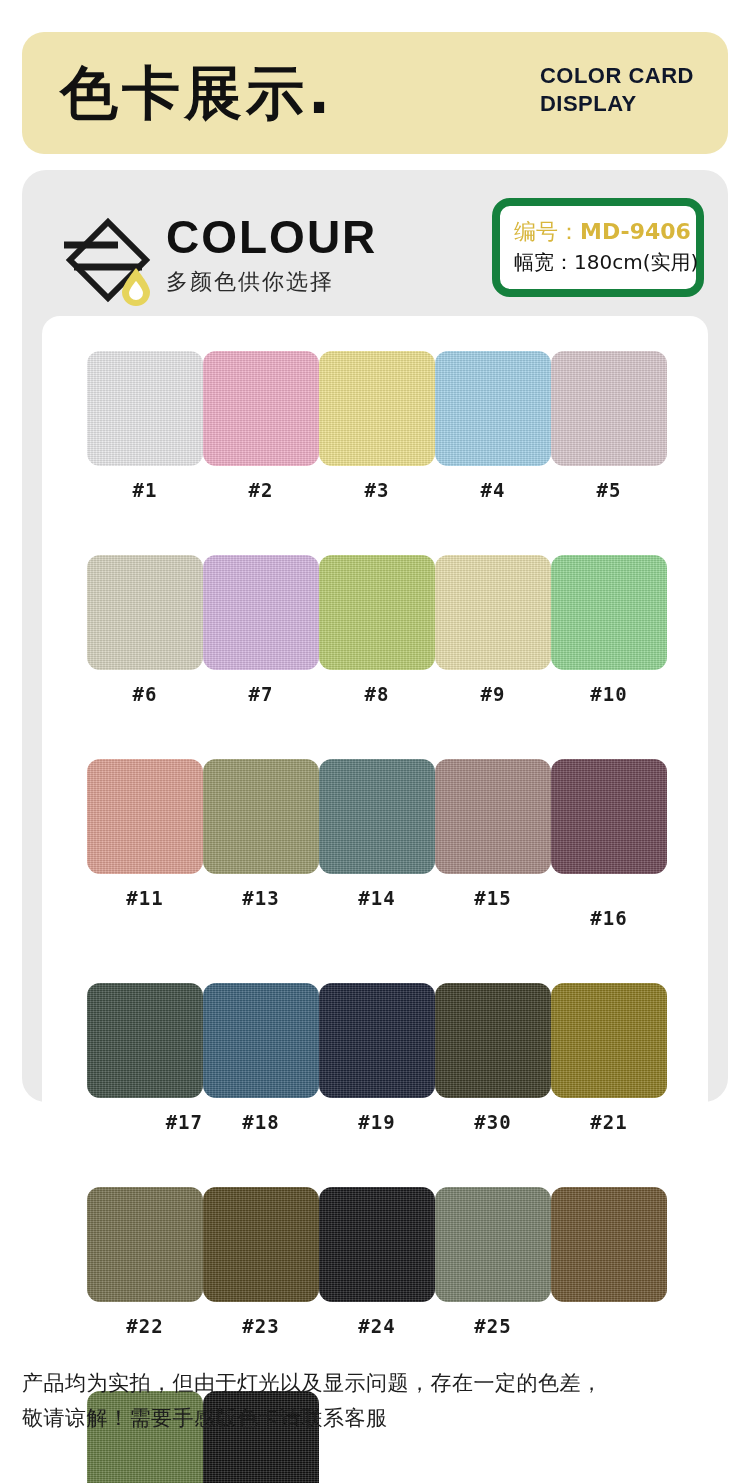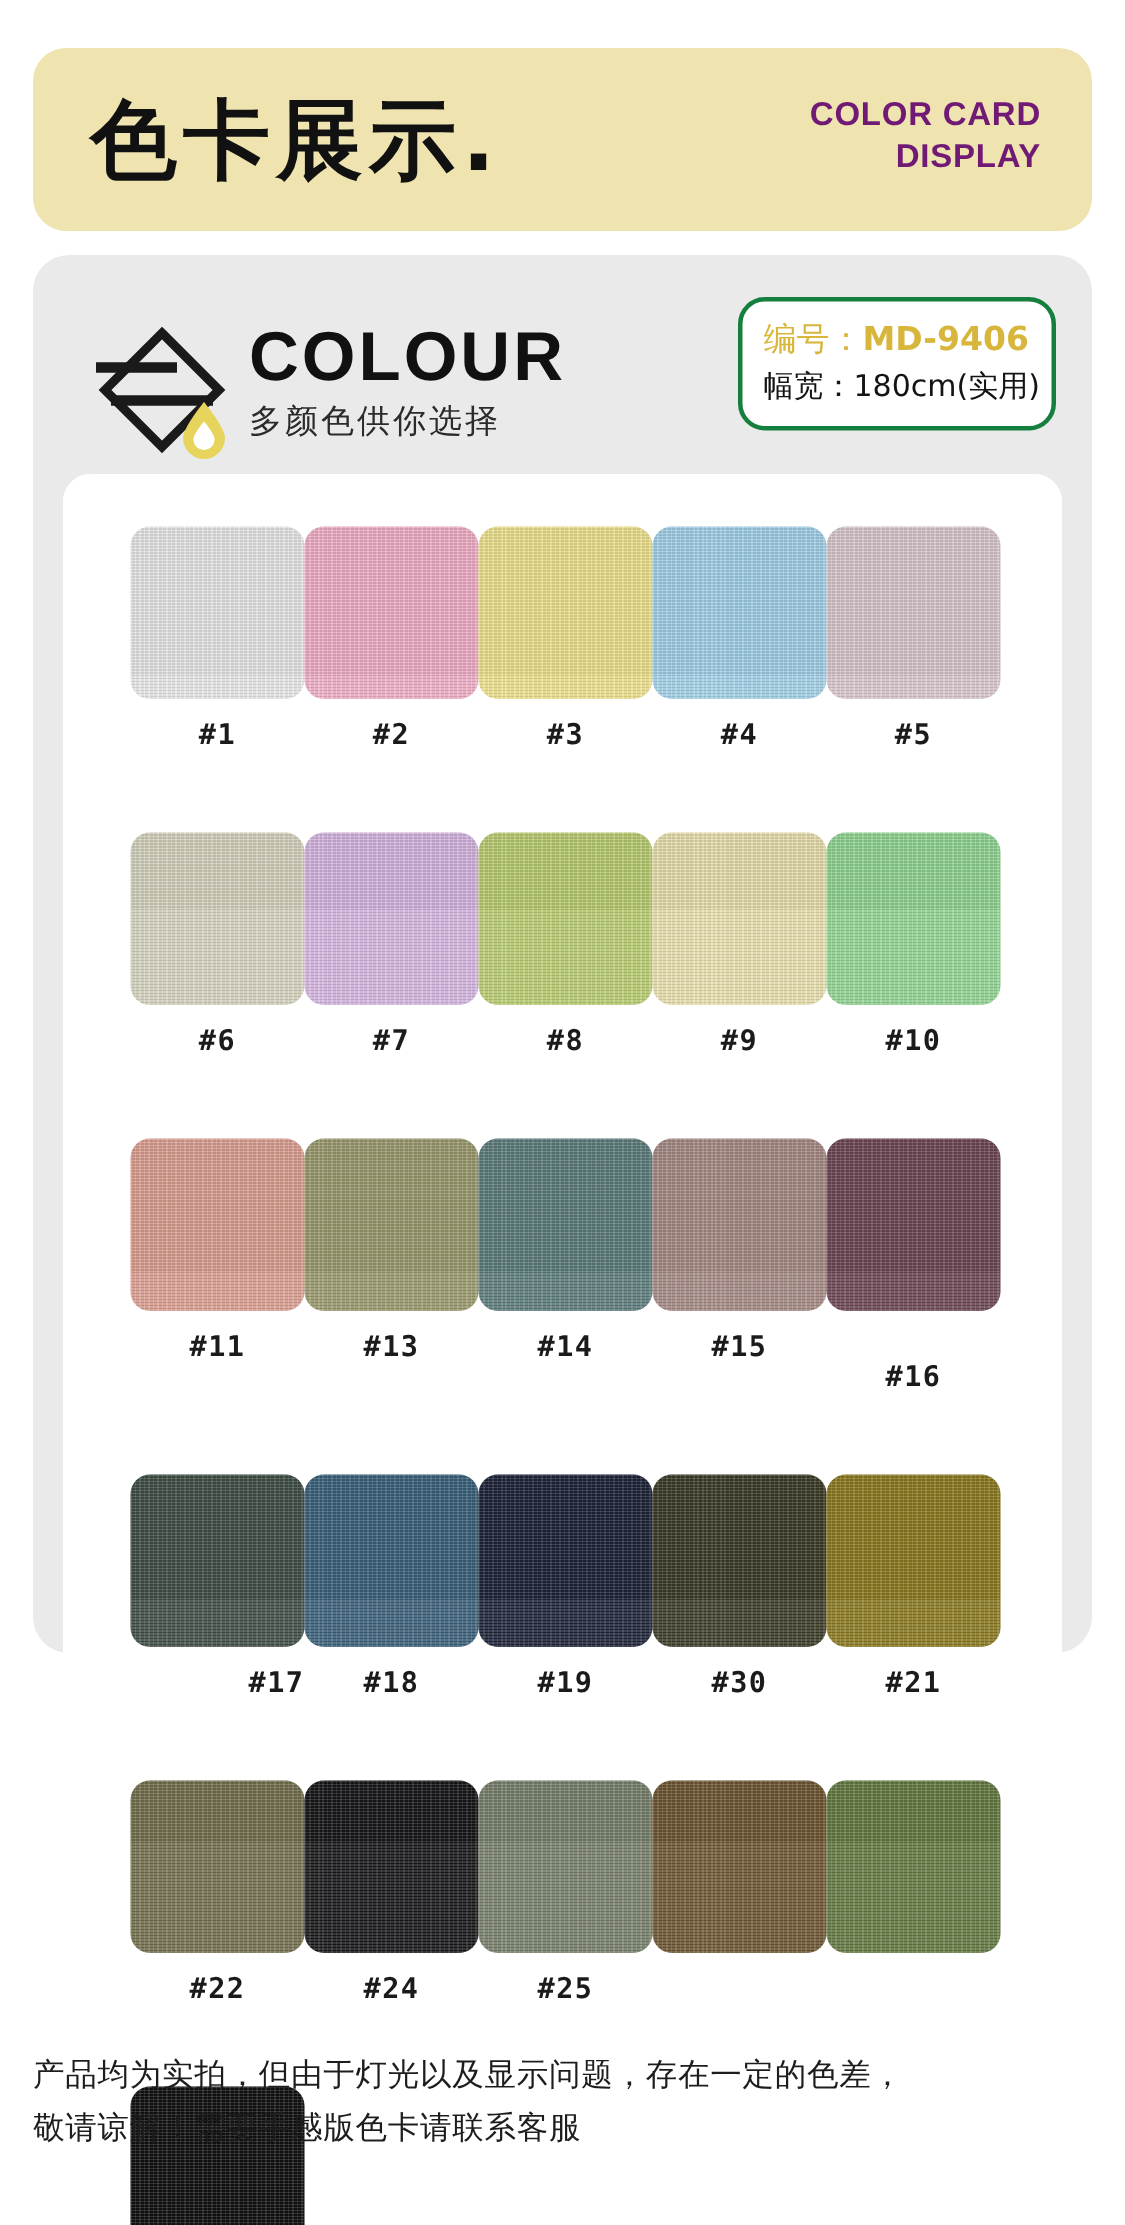"COLOR CARD" #header-subtitle { color: #701a75 -> #0f172a; text-align: right -> none }
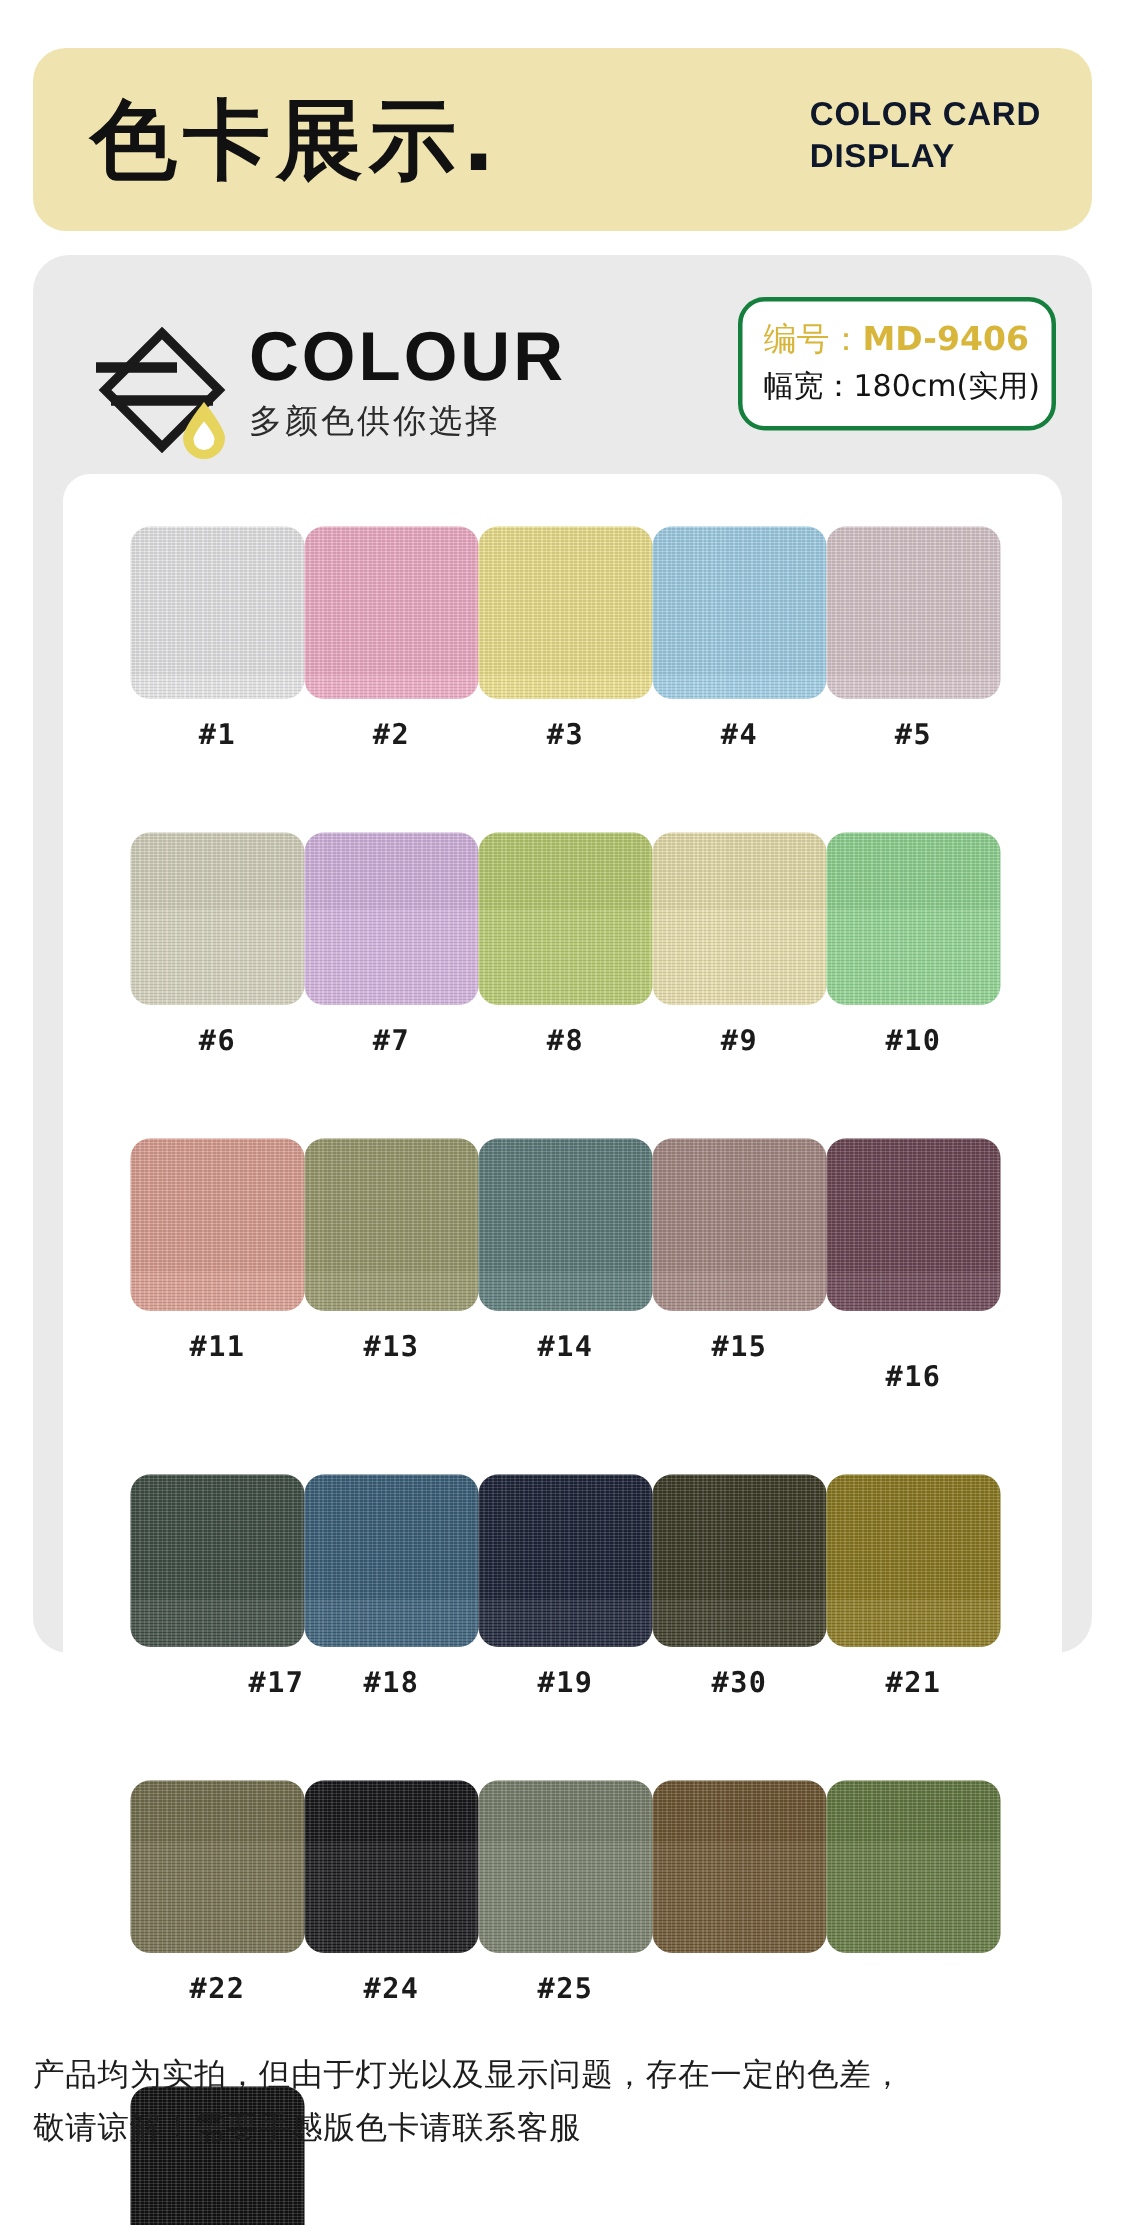"编号：MD-9406" #spec-box { border: 3px solid #15803d -> 8px solid #15803d }
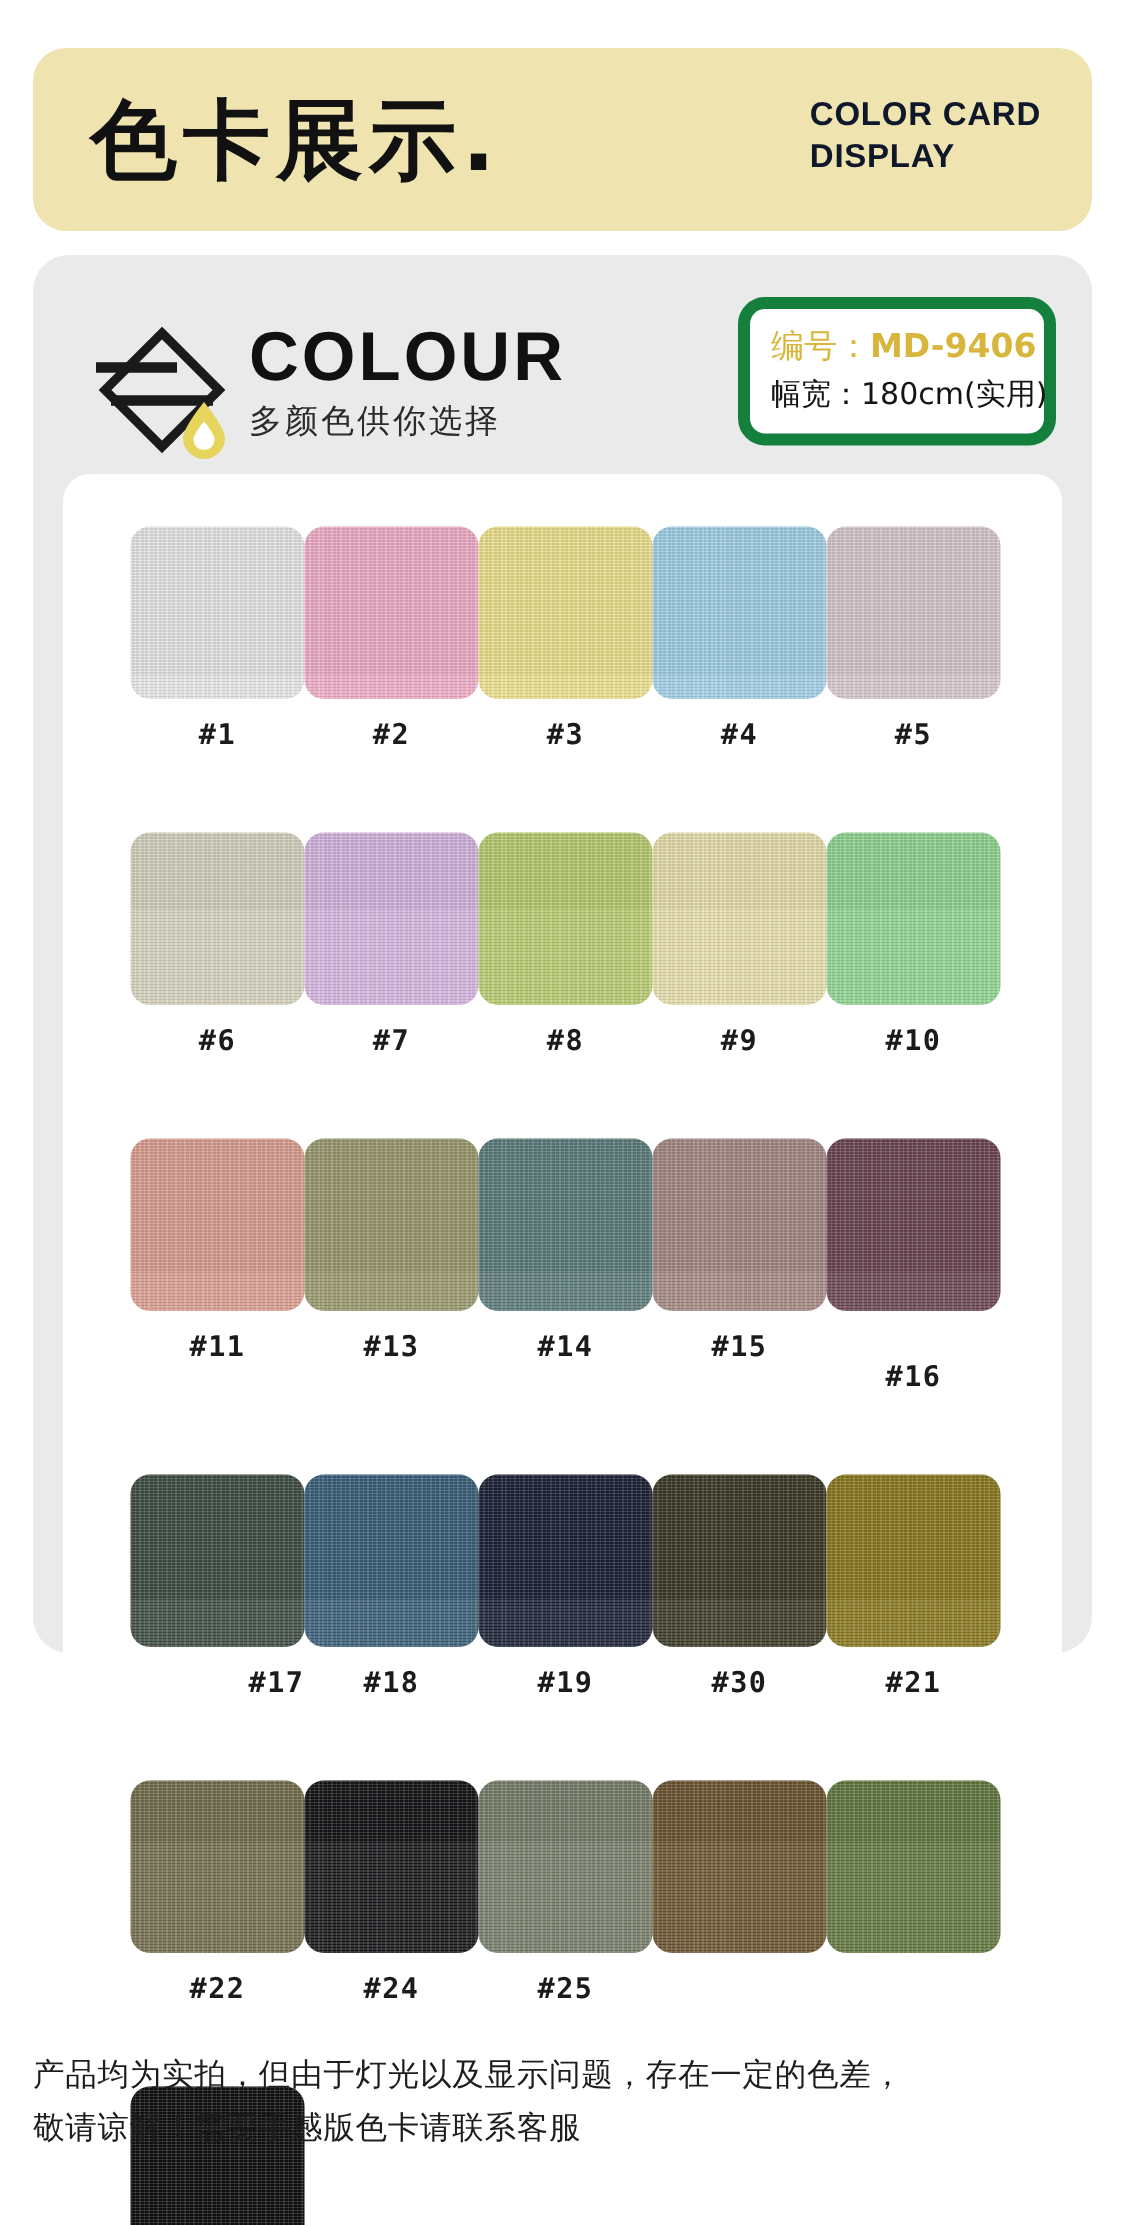"#23" div.swatch-cell { html: none -> <div> <div></div> <div>#23</div> </div> }
